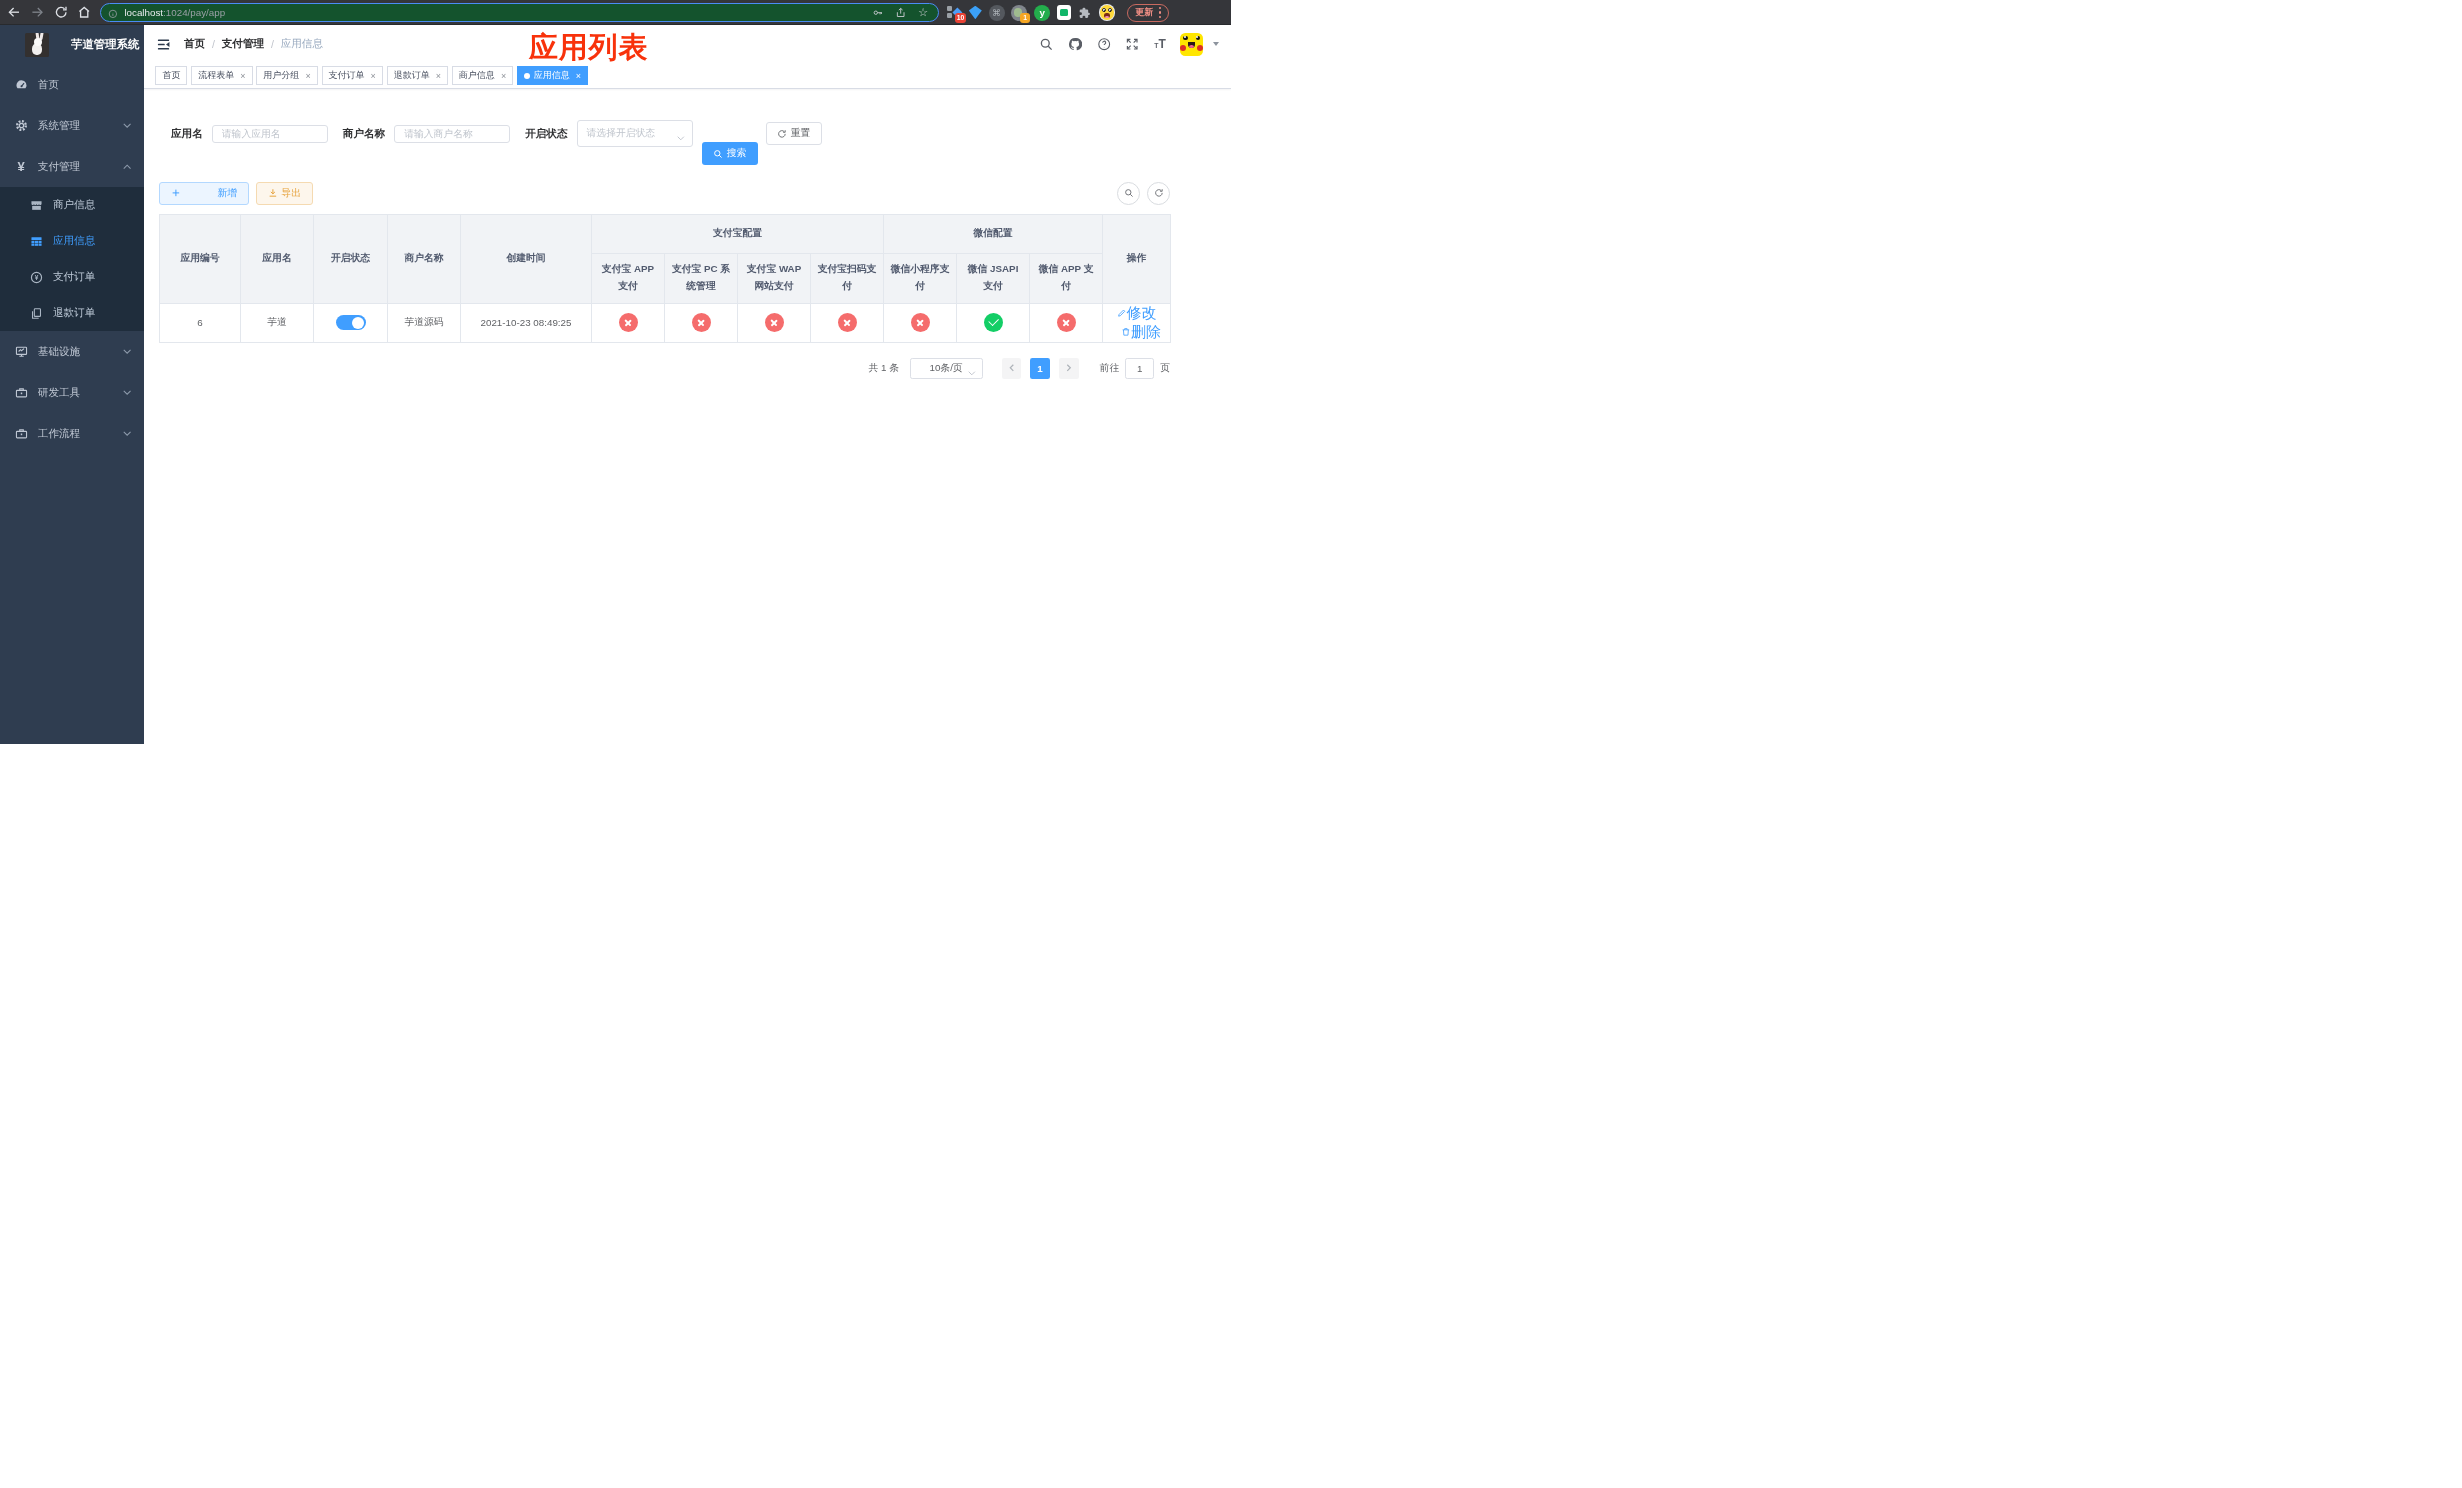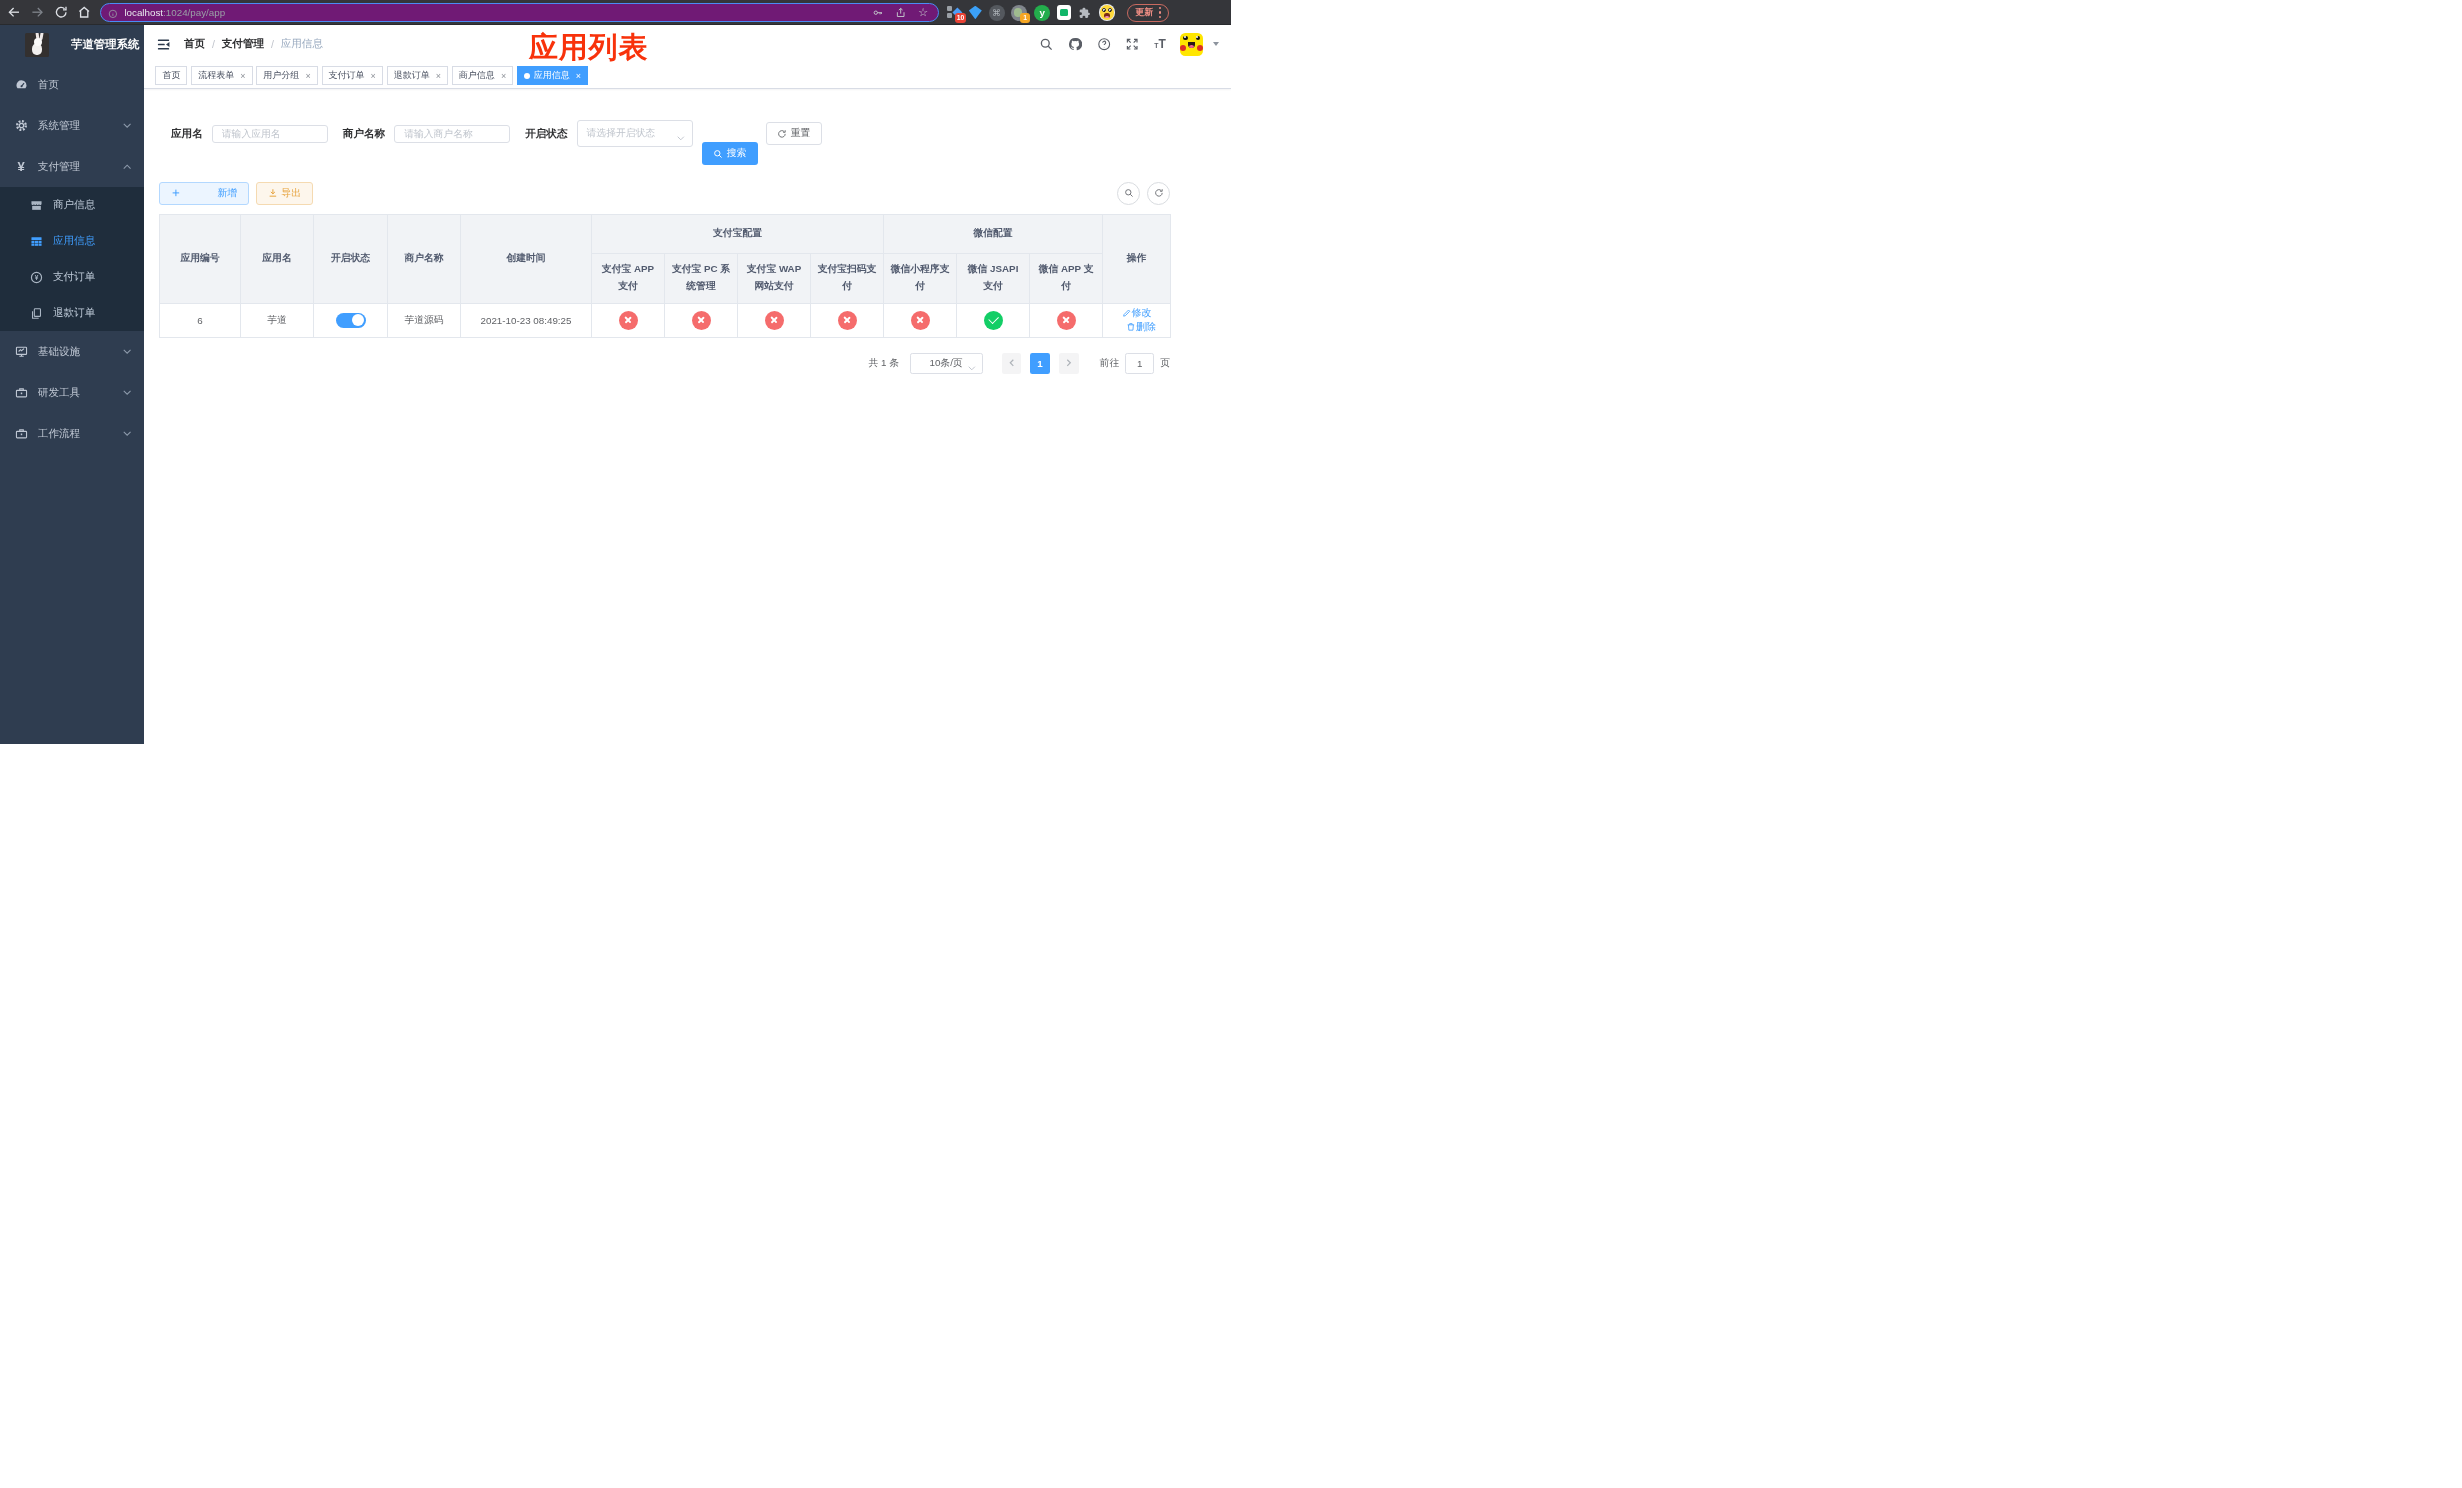"localhost:1024/pay/app" .omnibox { background: #701a75 -> #14532d }
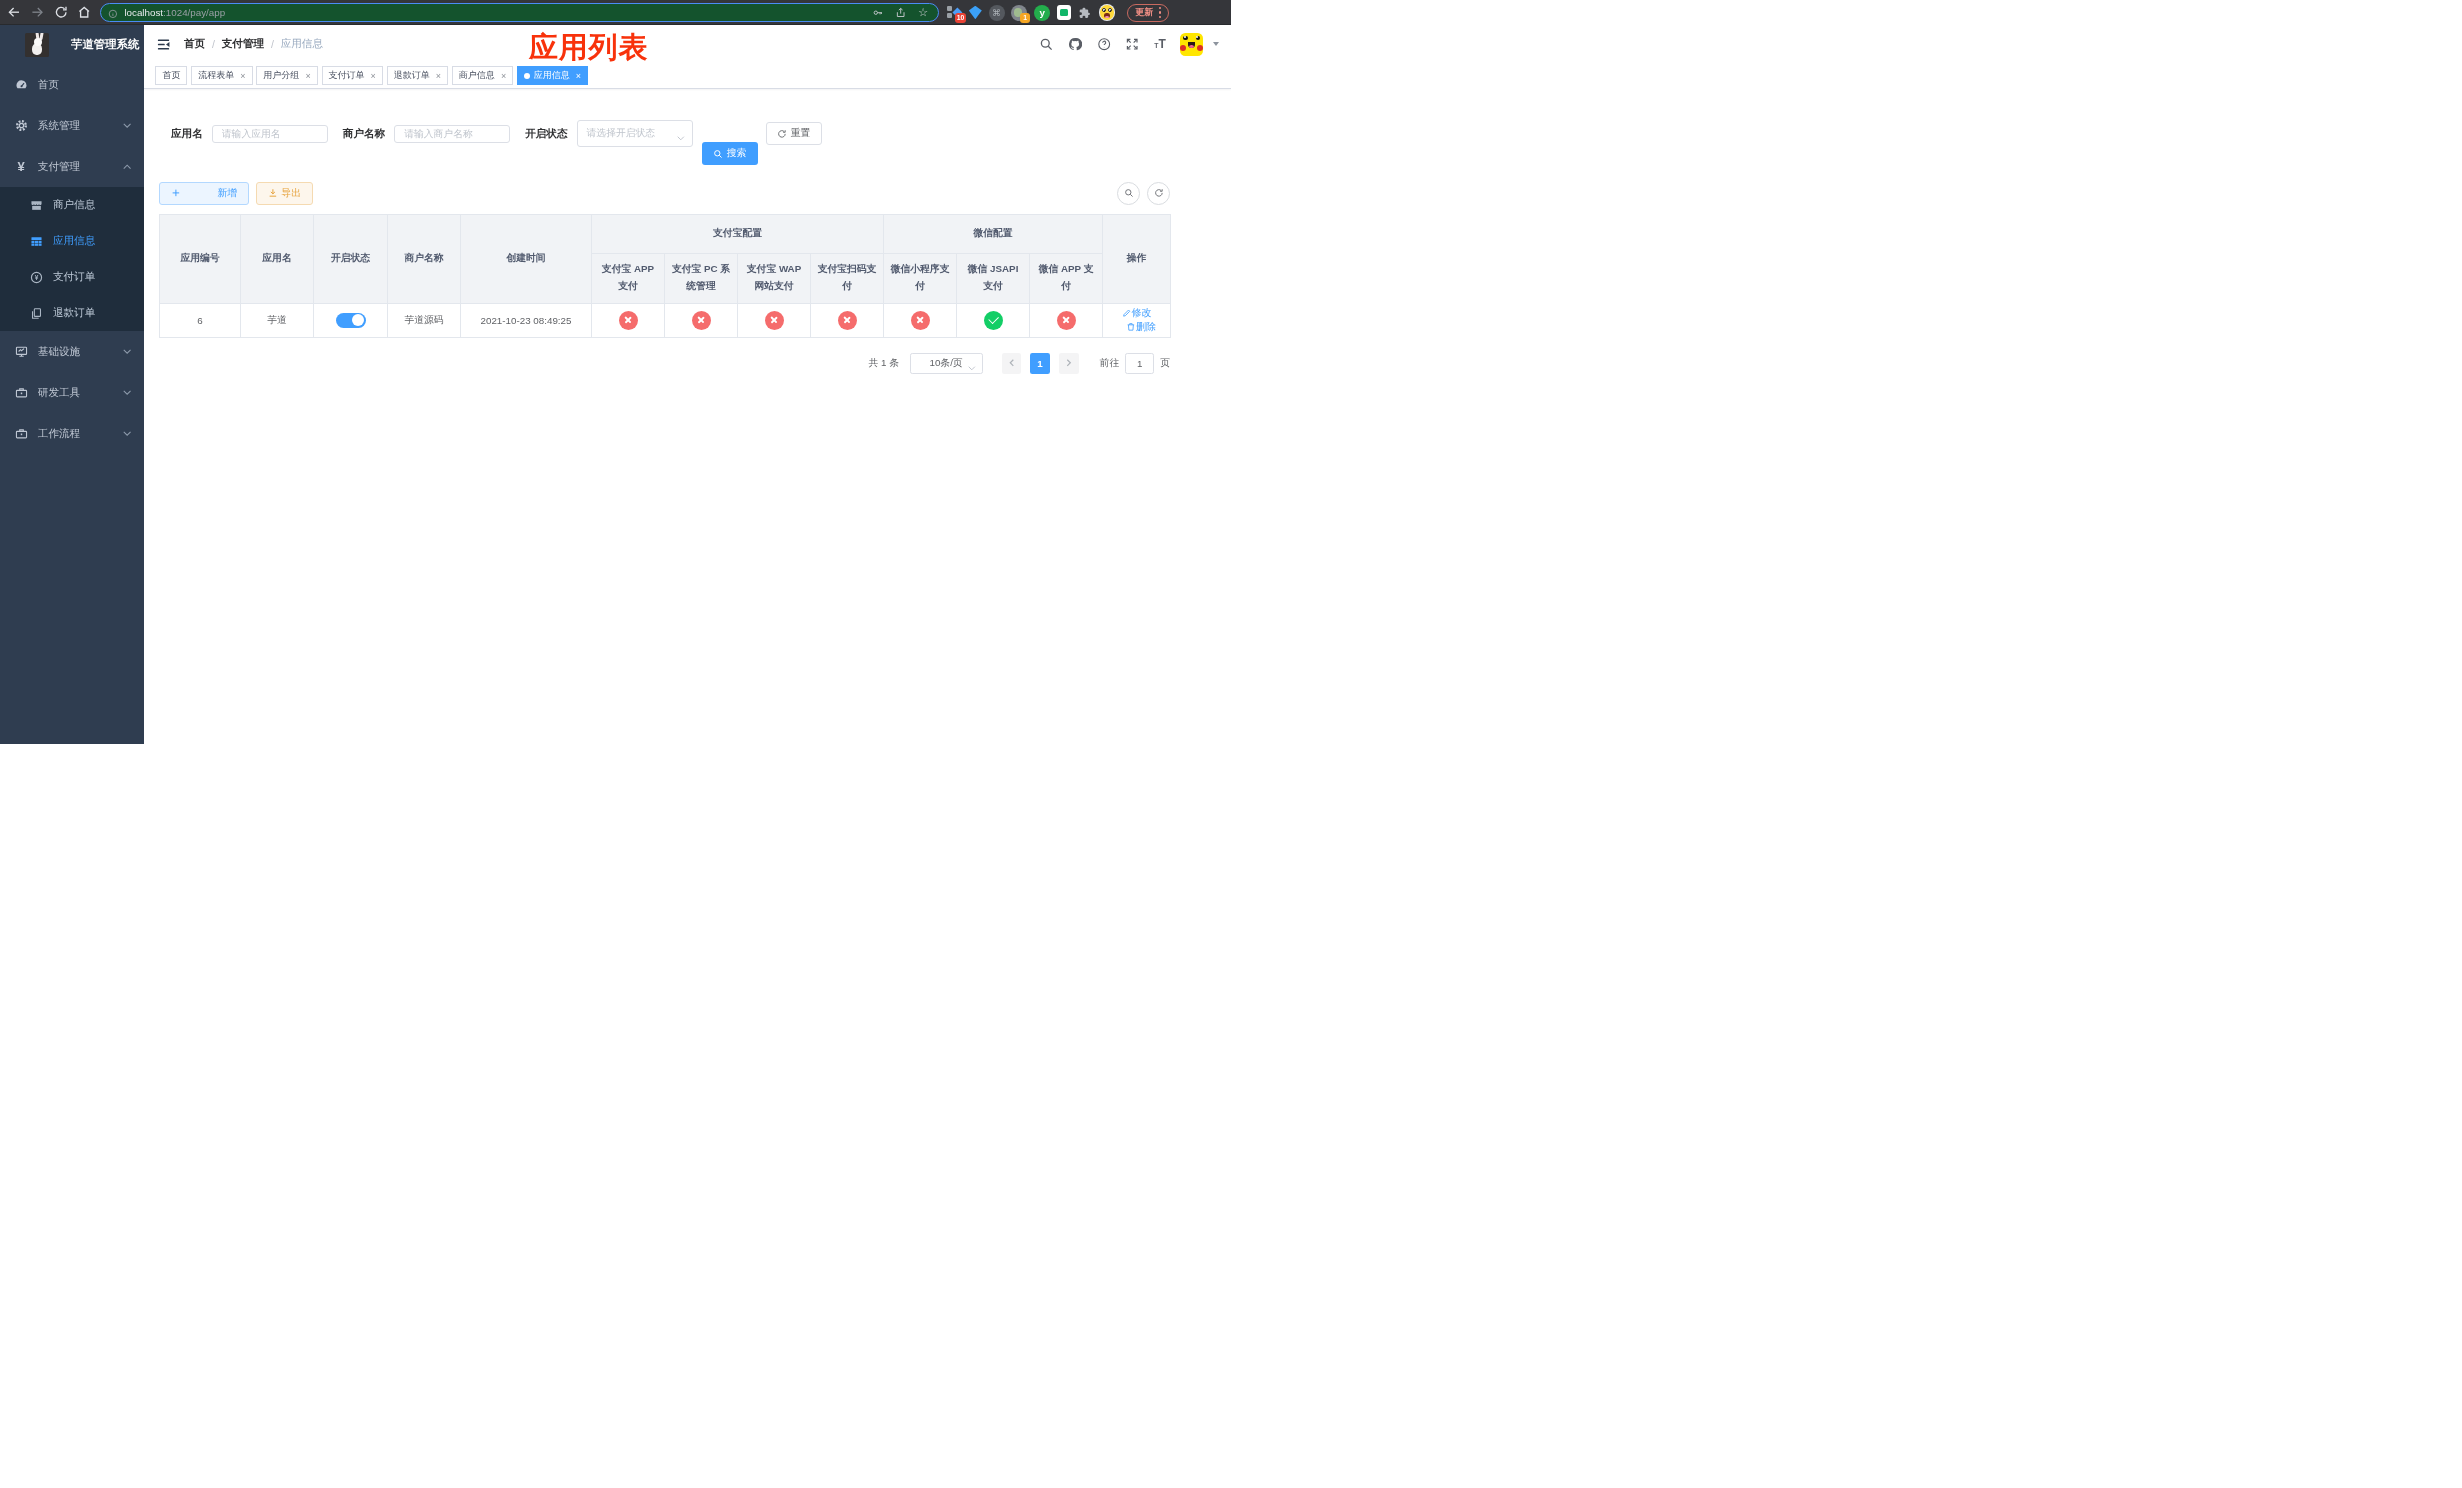"修改" .act-link { font-size: 10px -> 15px }
